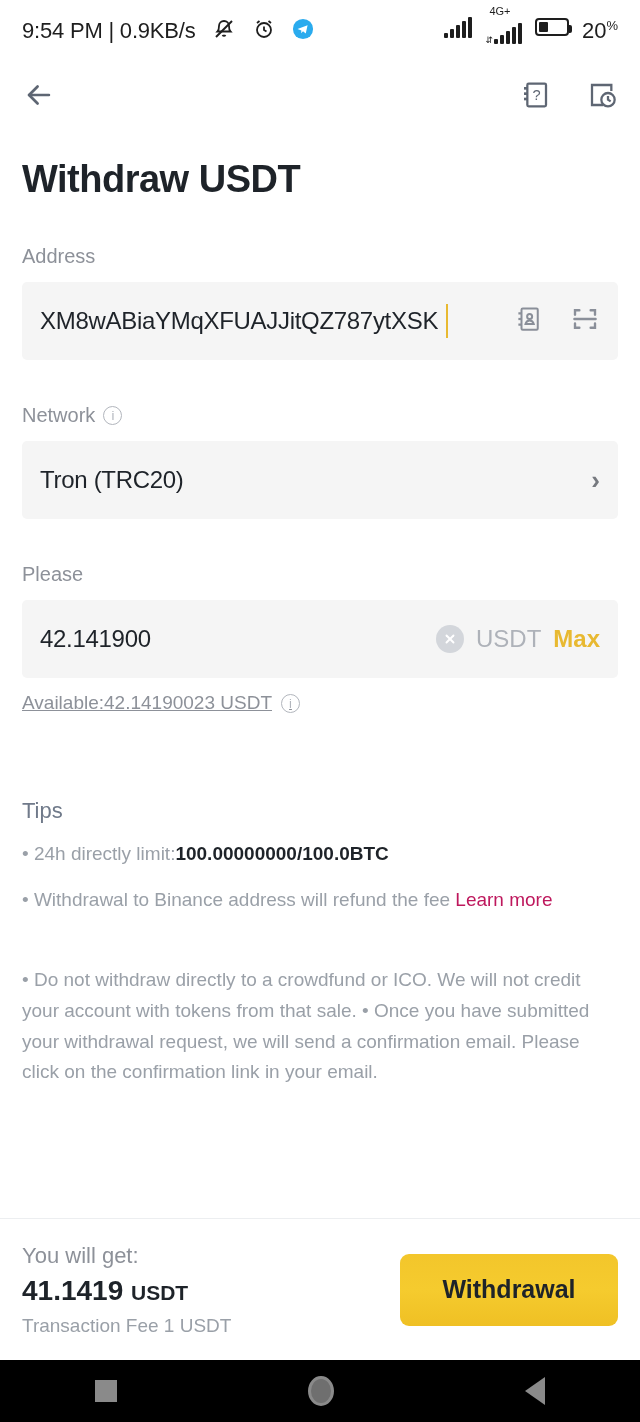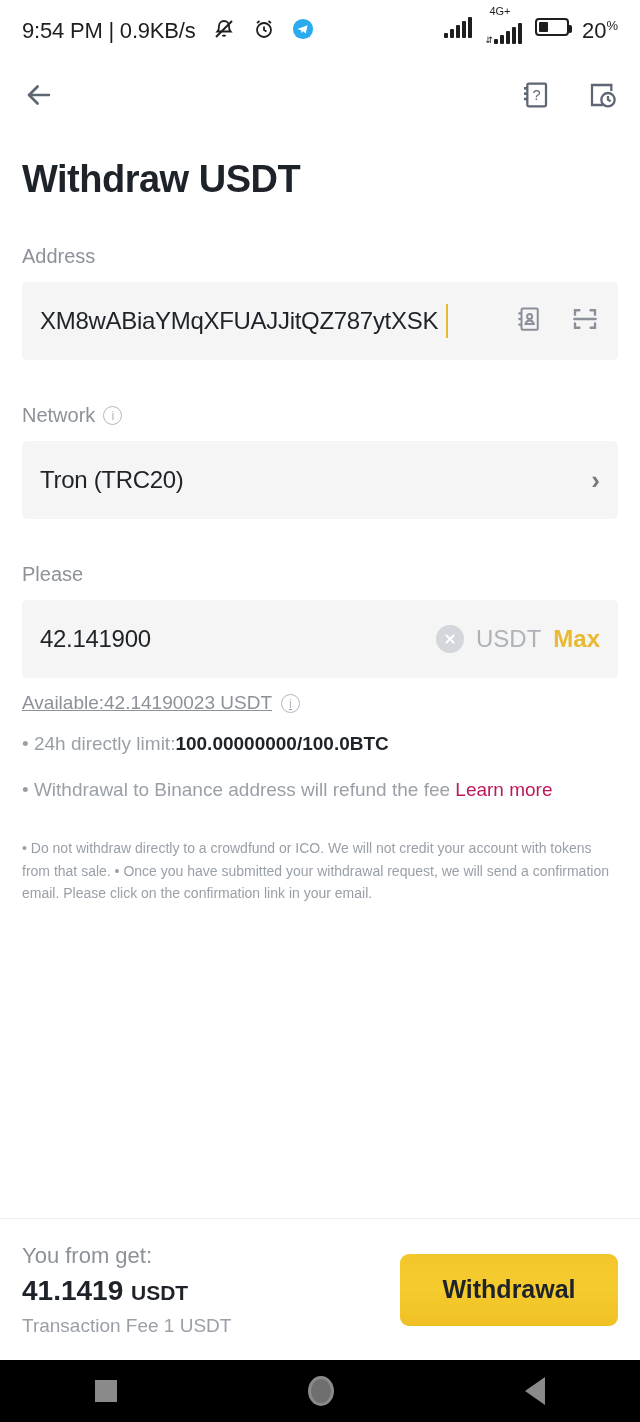"Tips" div.tips-title { html: none -> <div>Tips</div> }
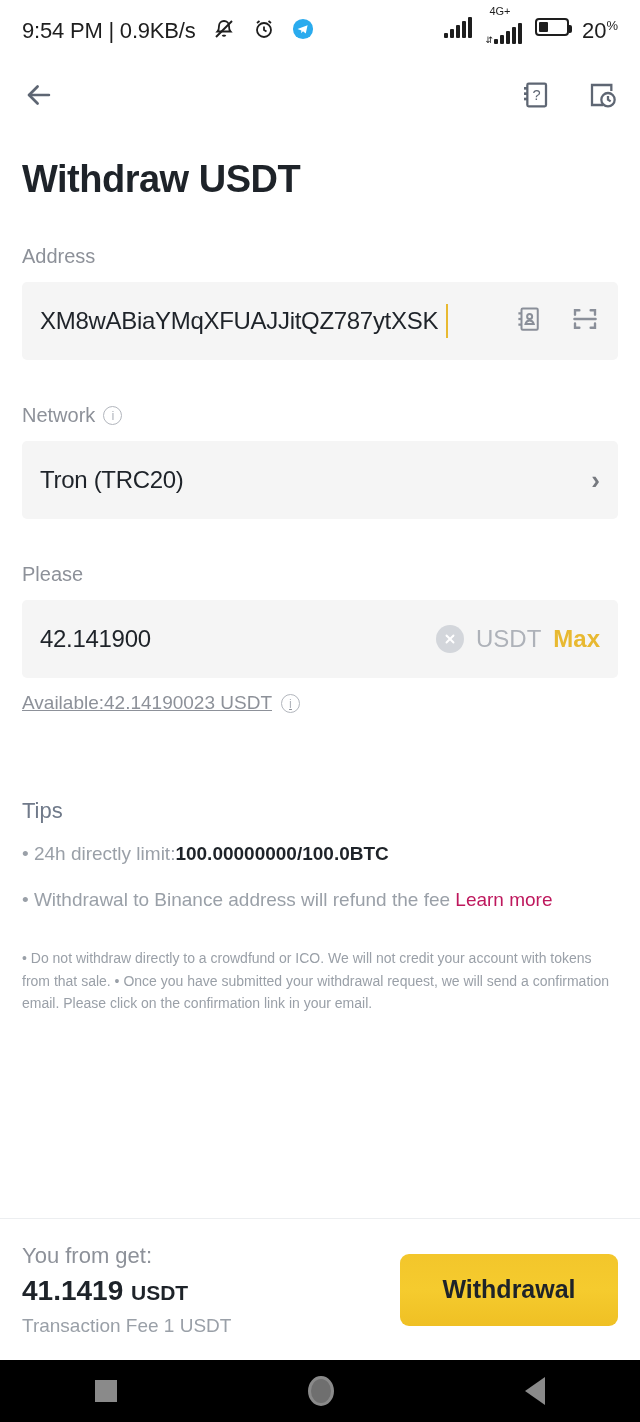"• Do not withdraw directly" .tip-block { font-size: 14px -> 19px; margin-top: 34px -> 52px }
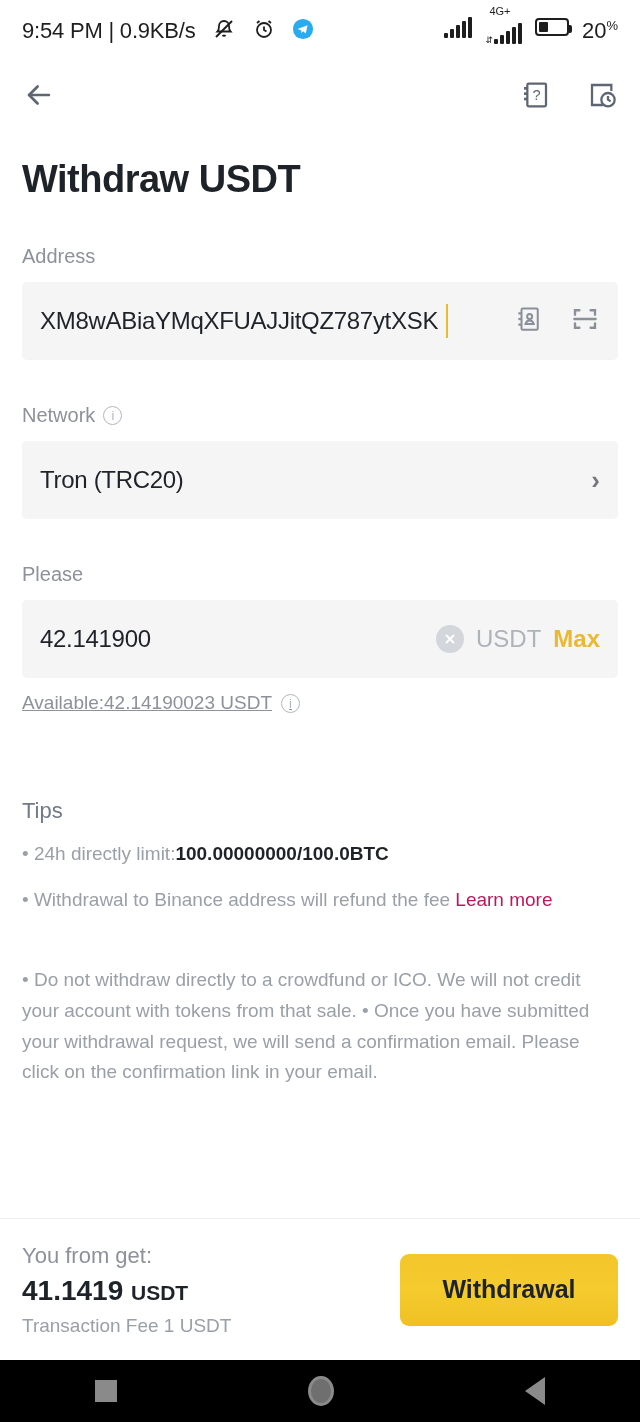"You from get:" div.summary-label { text: from -> will }
